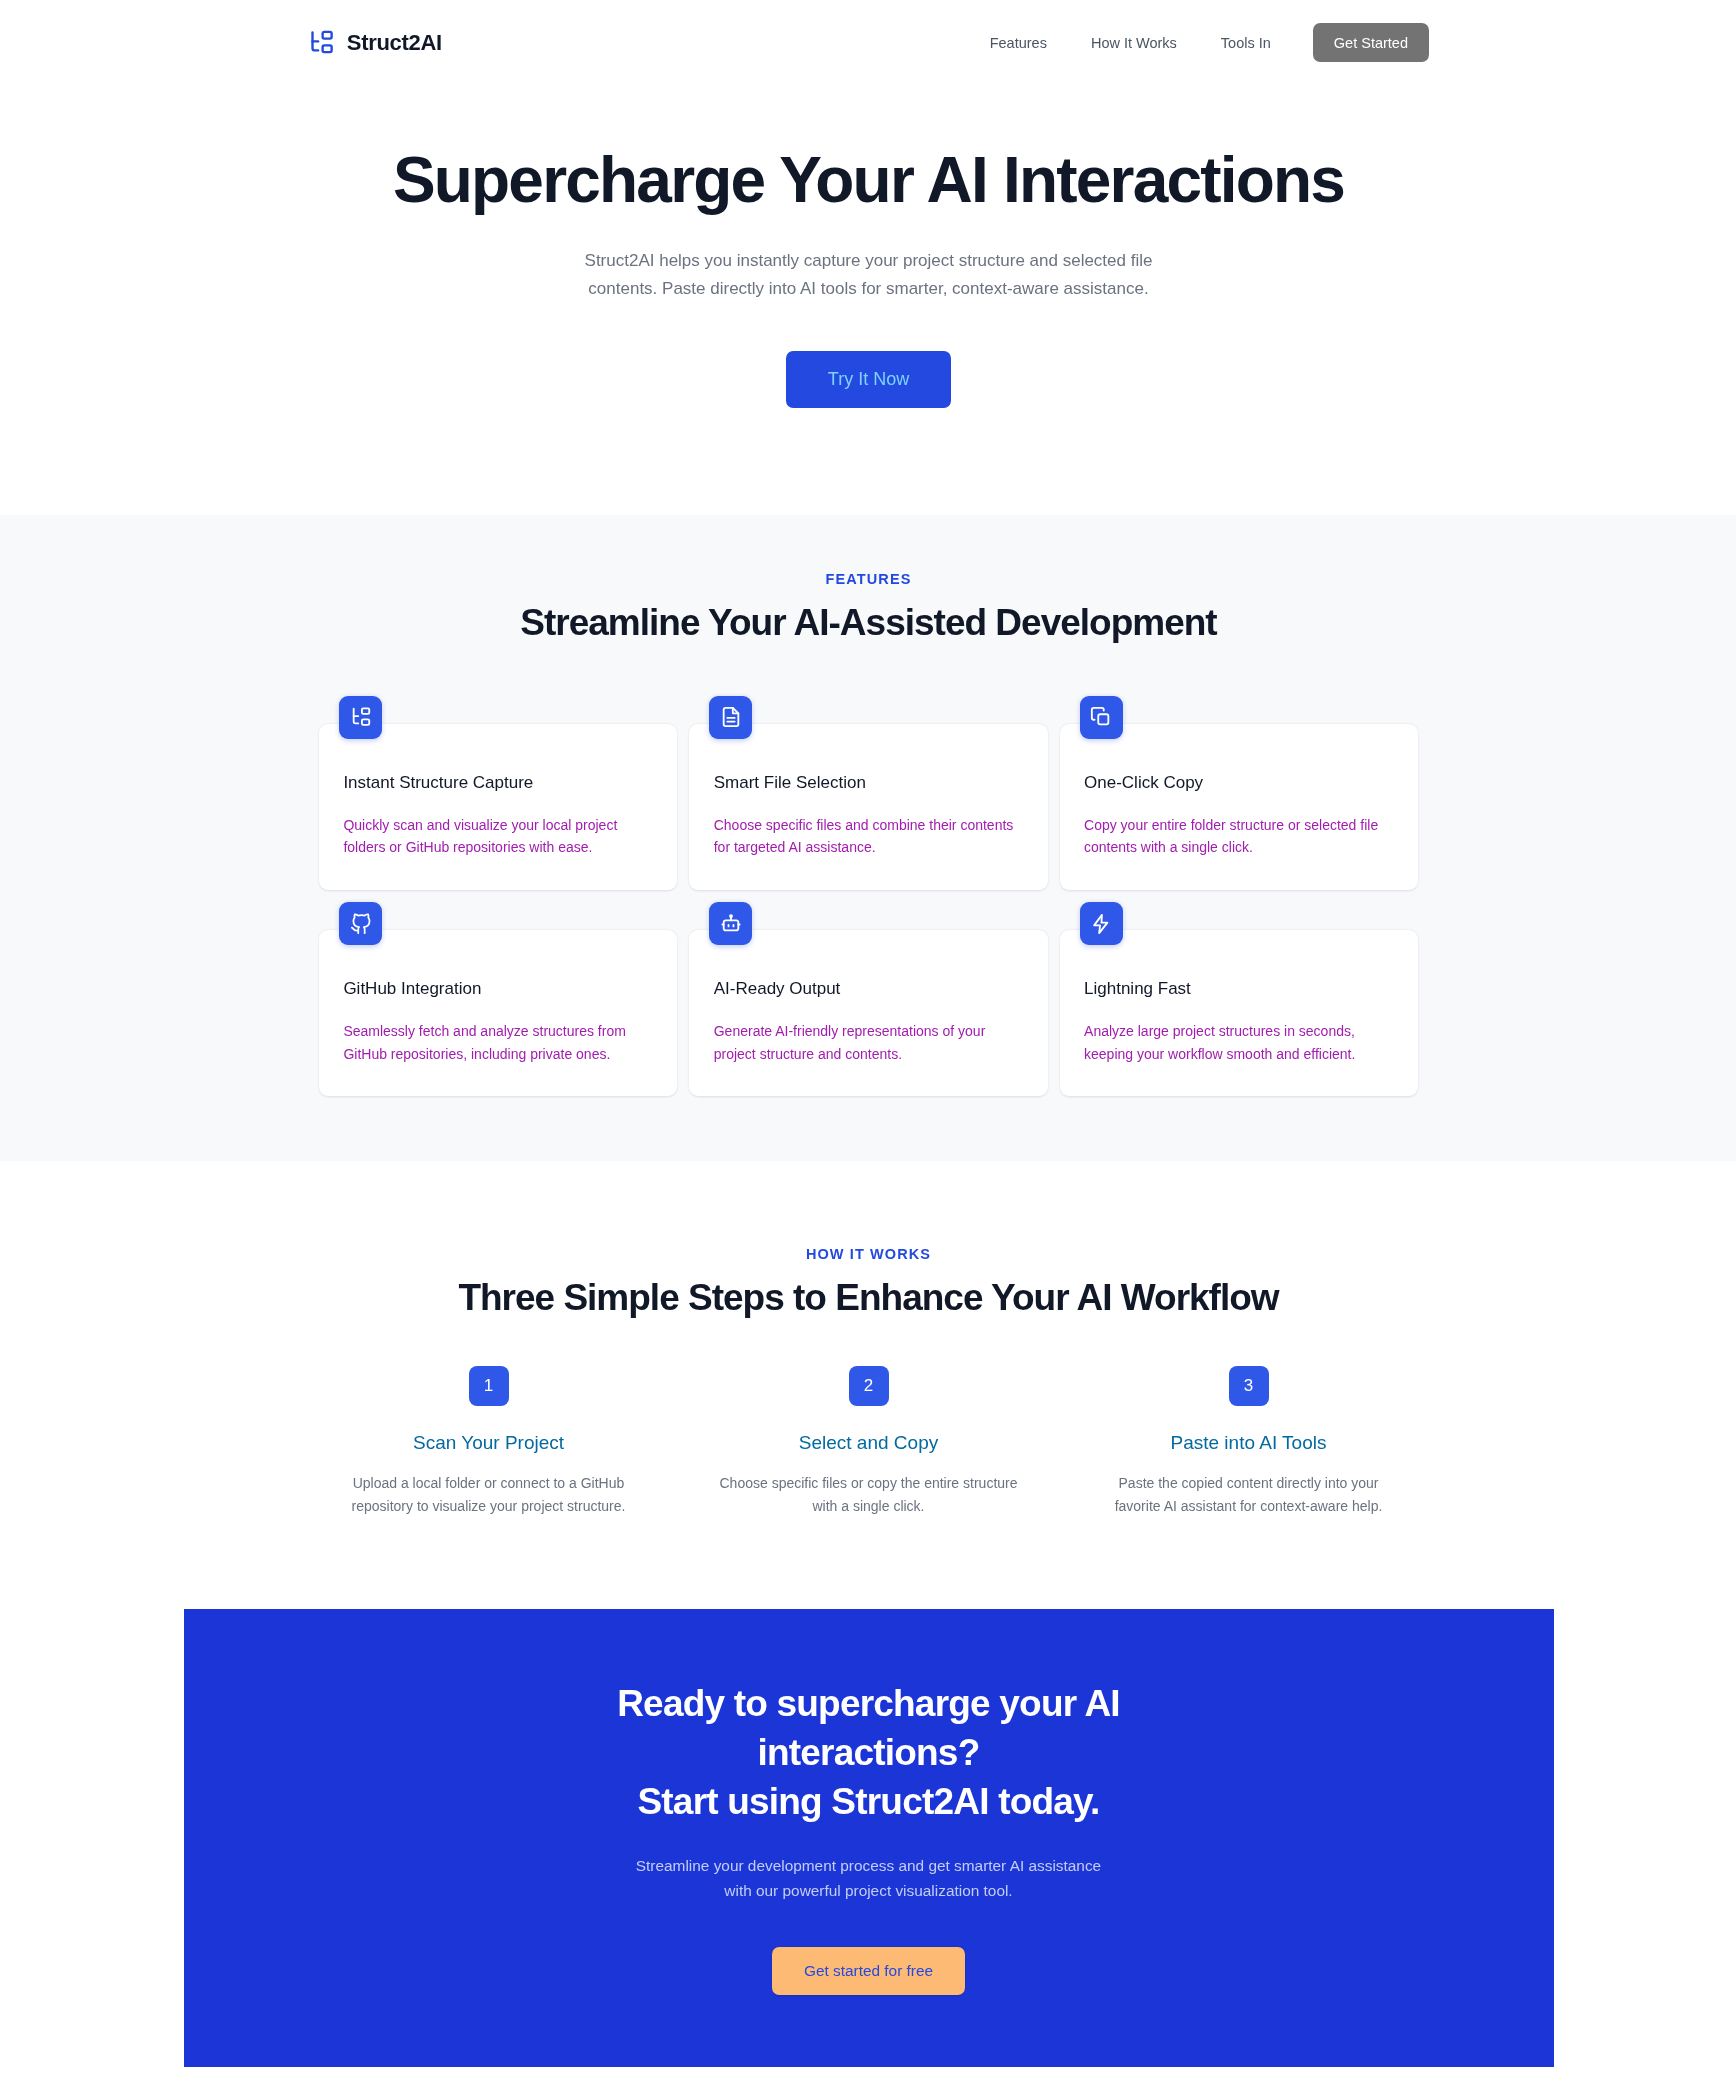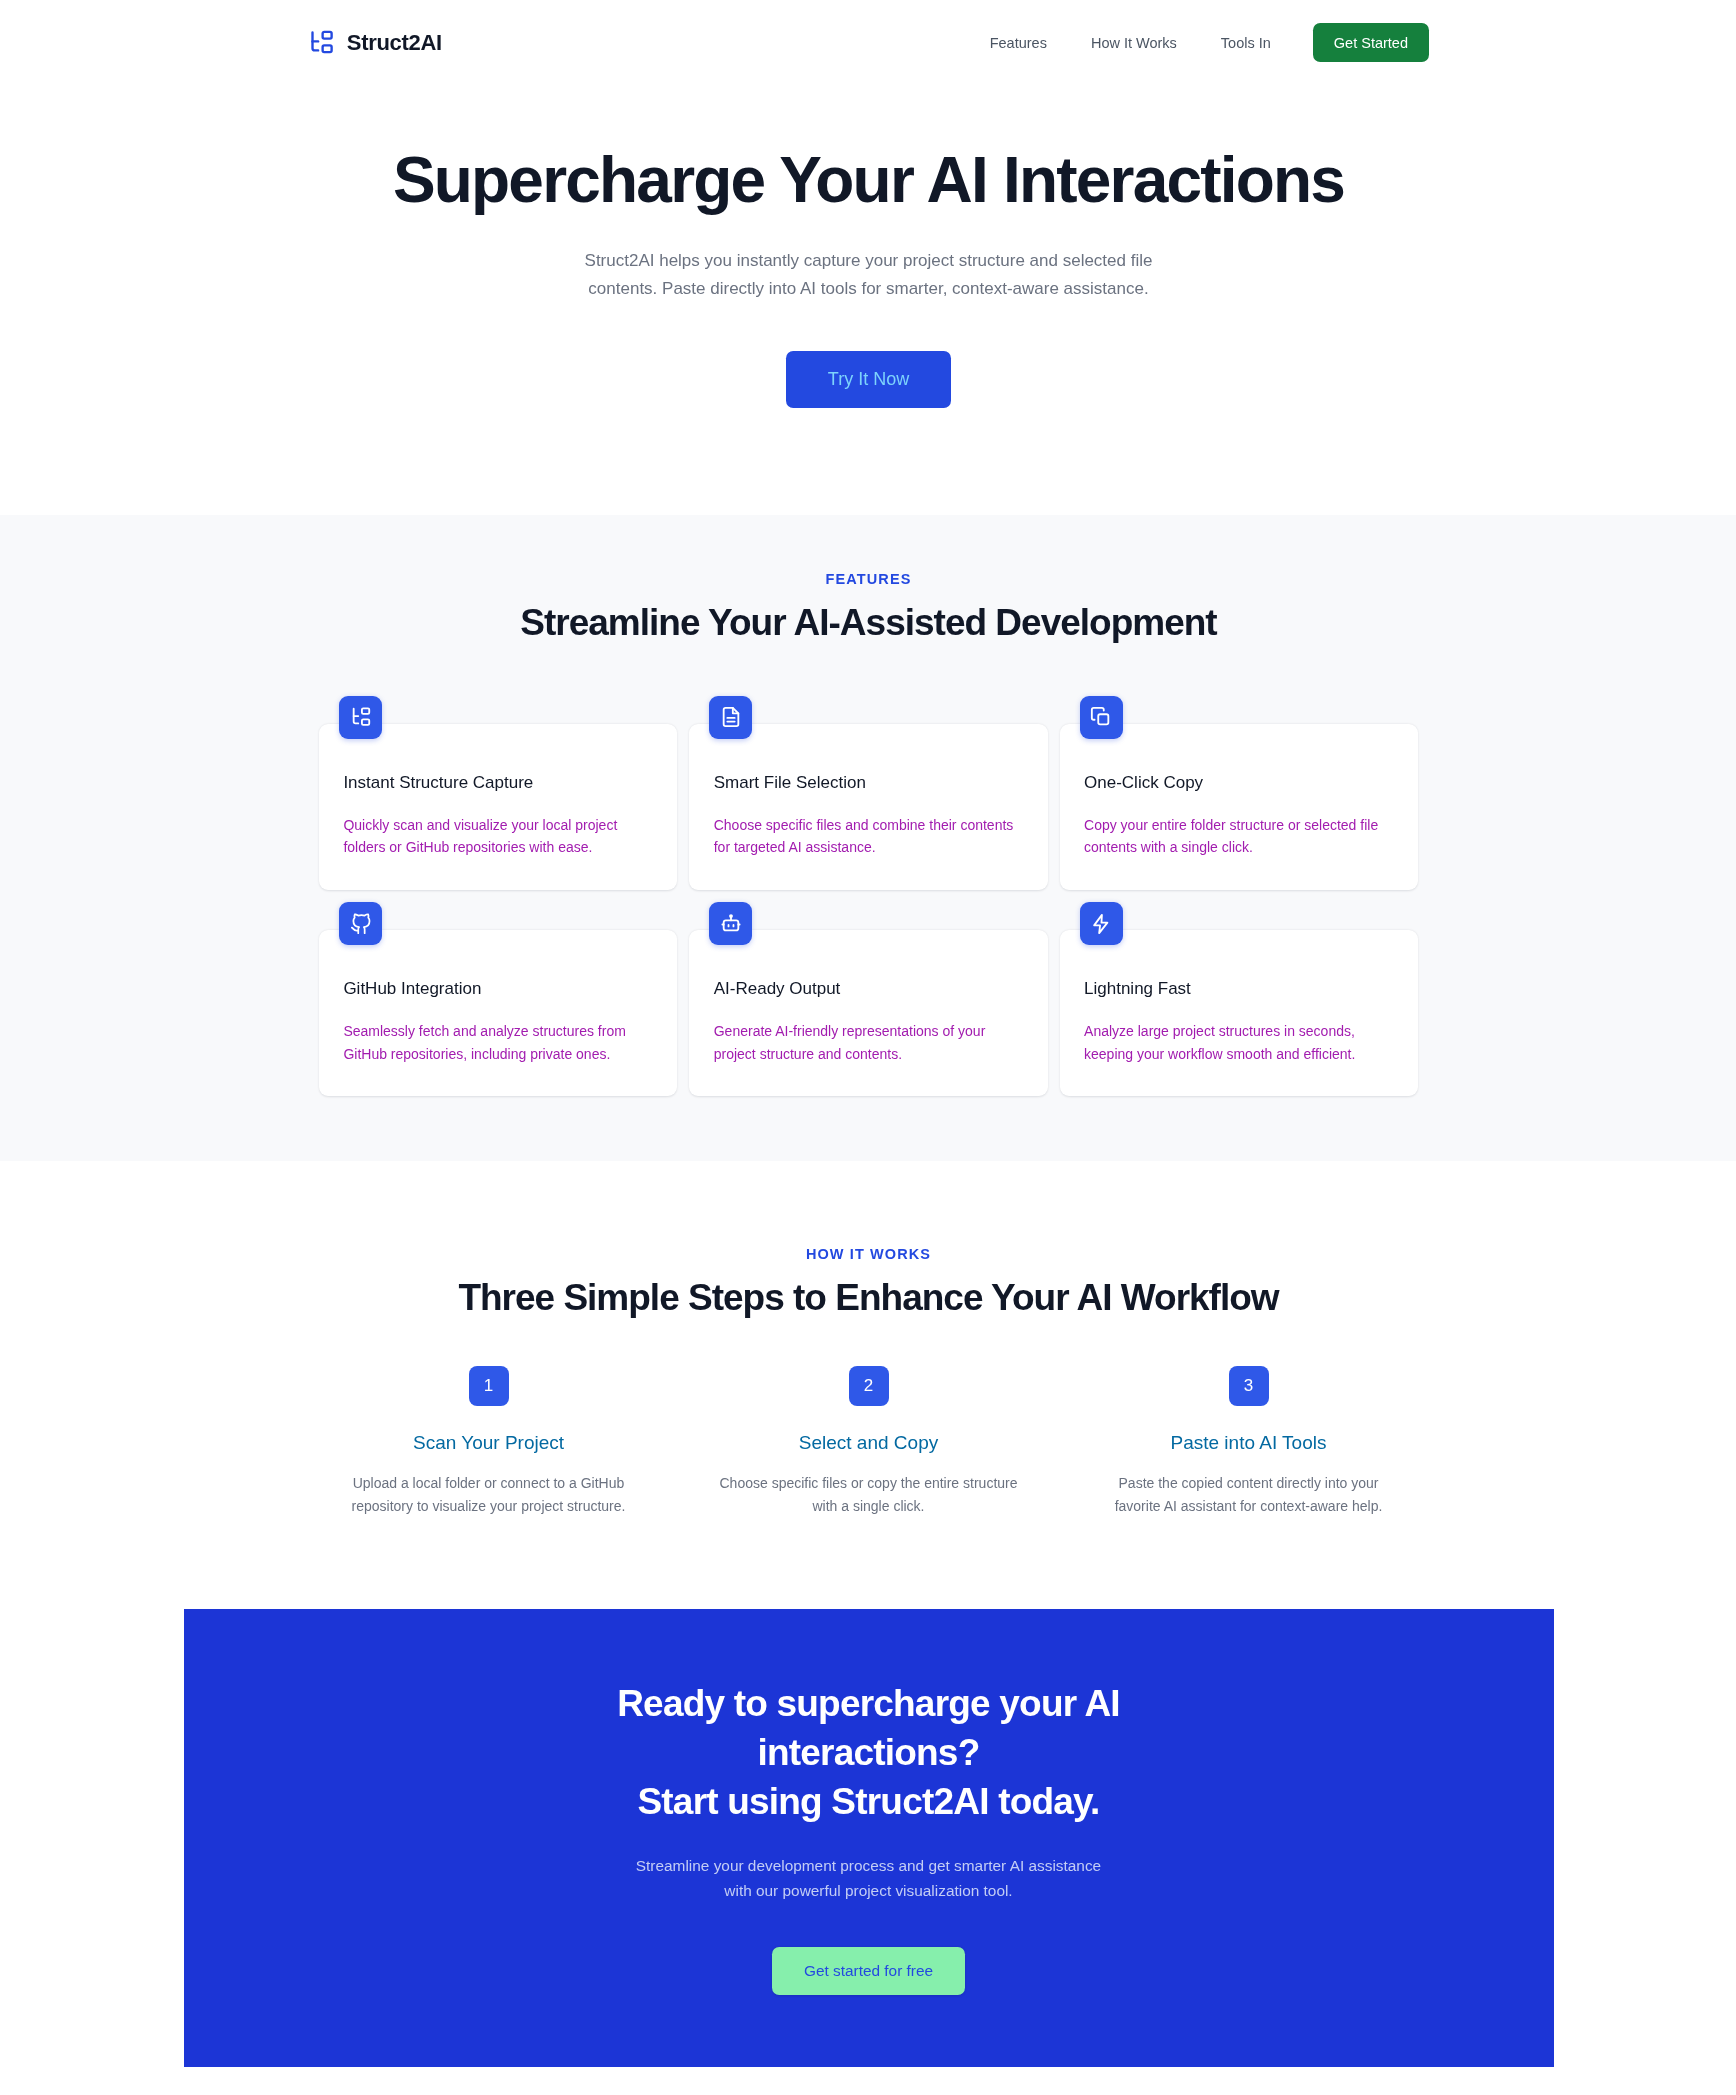"Get Started" .btn-primary { background: #15803d -> #737373 }
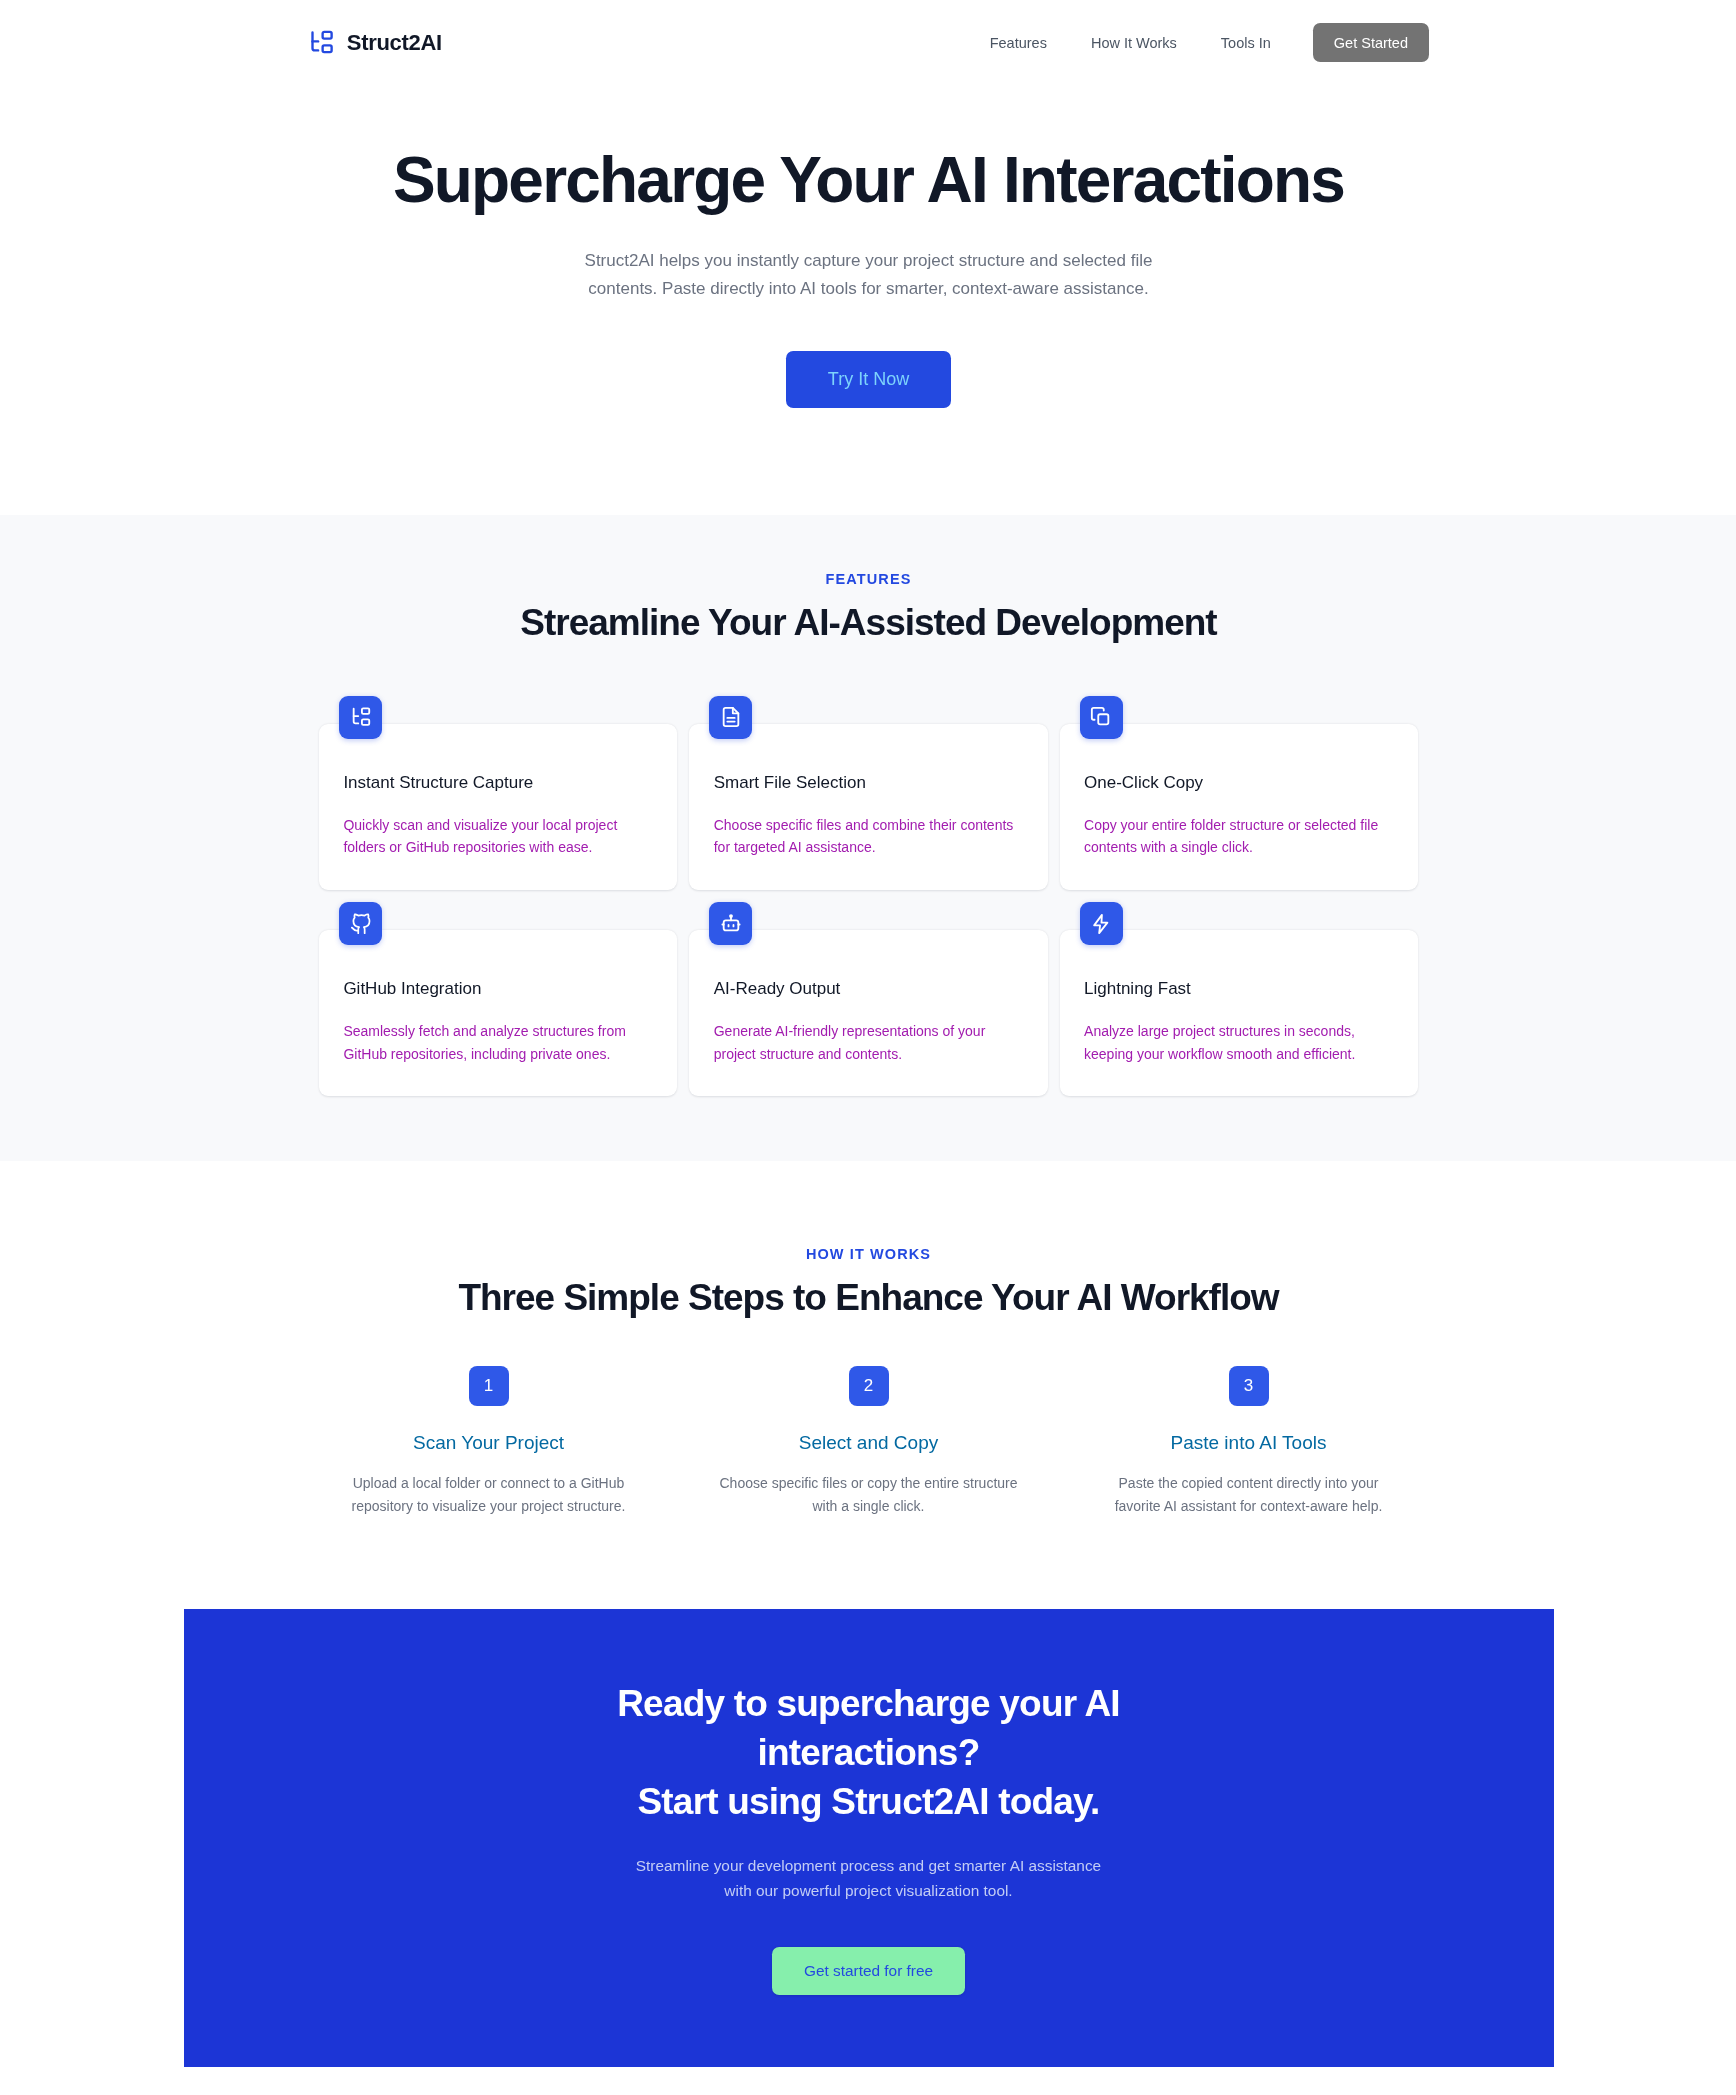"Get started for free" .btn-cta { background: #86efac -> #fdba74 }
